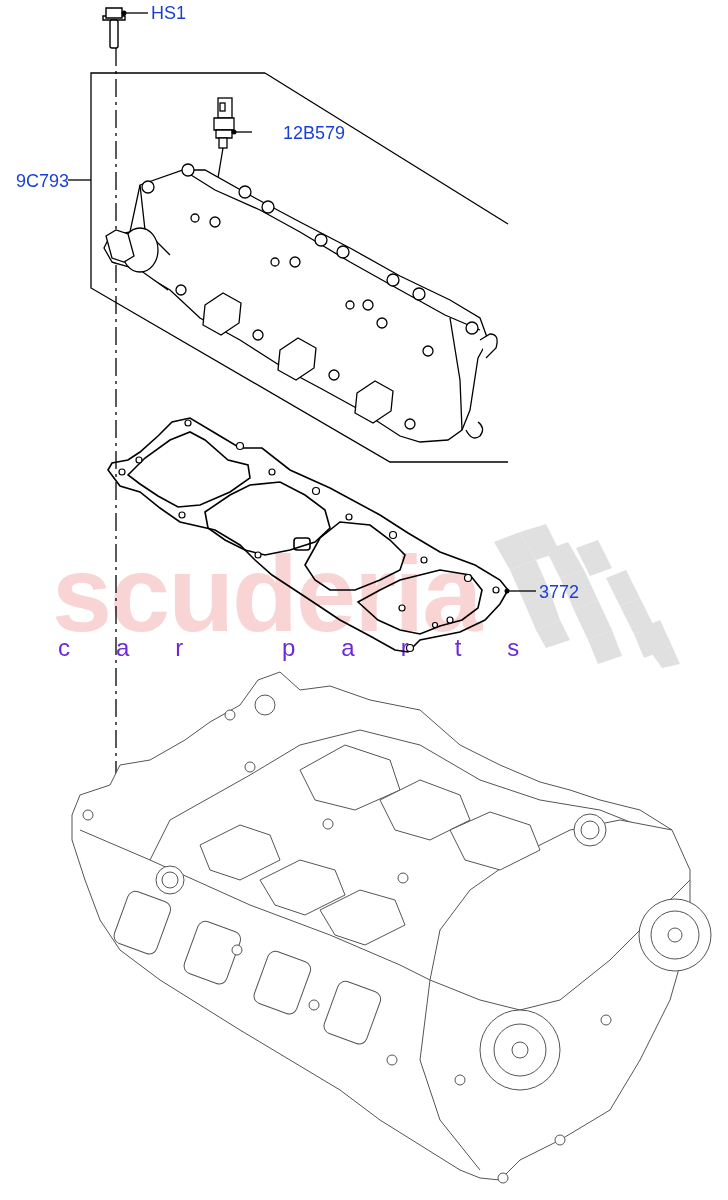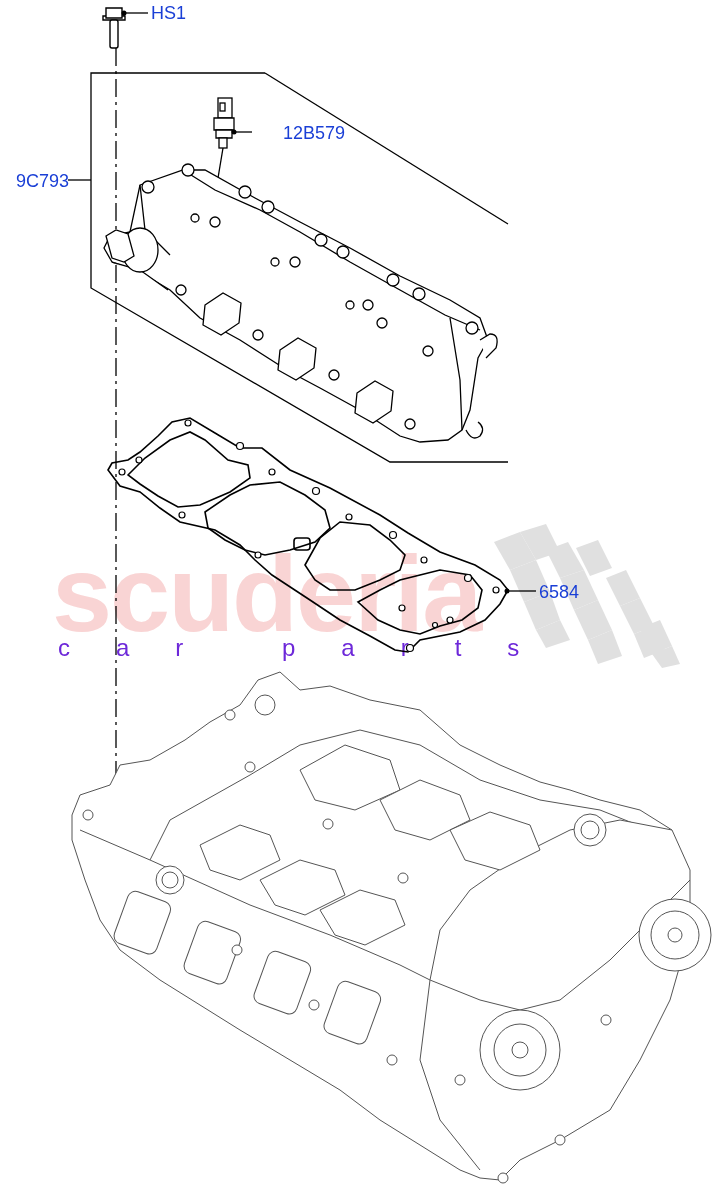"6584" div.callout { text: 6584 -> 3772 }
